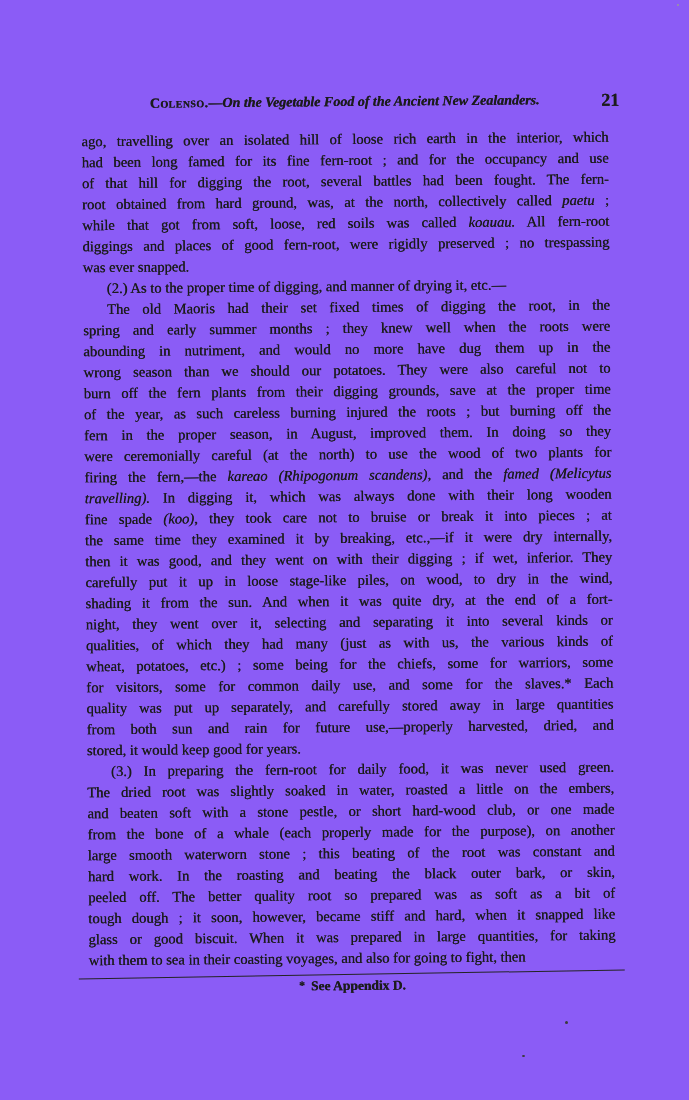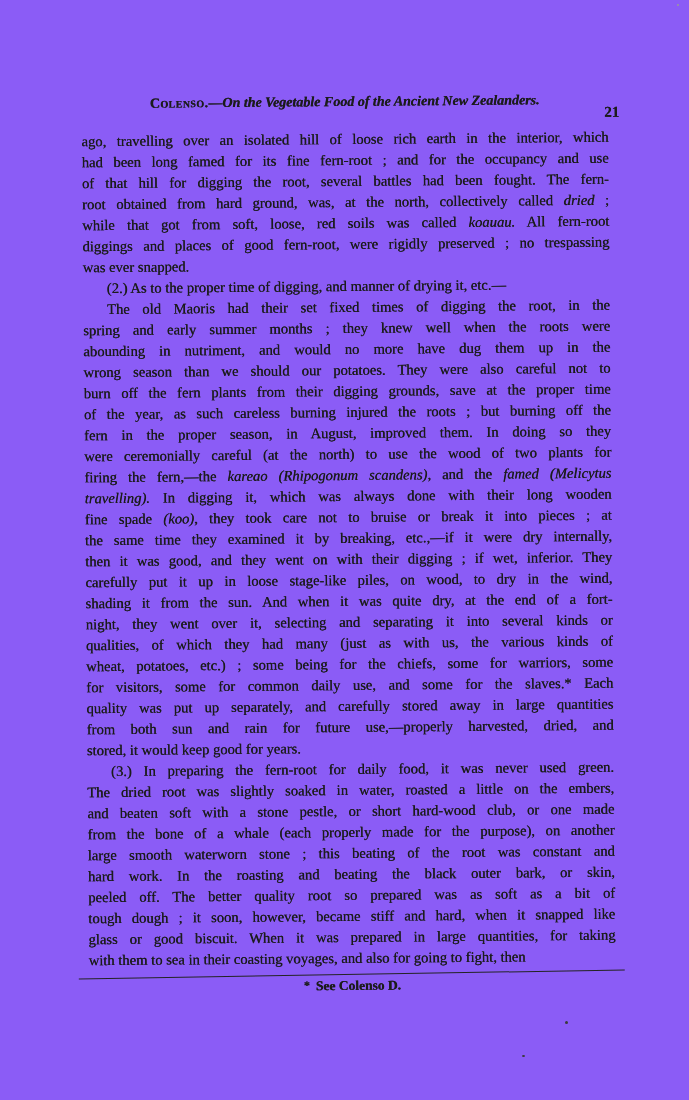"21" .pagenum { font-size: 15px -> 18px; top: 12px -> 0 }
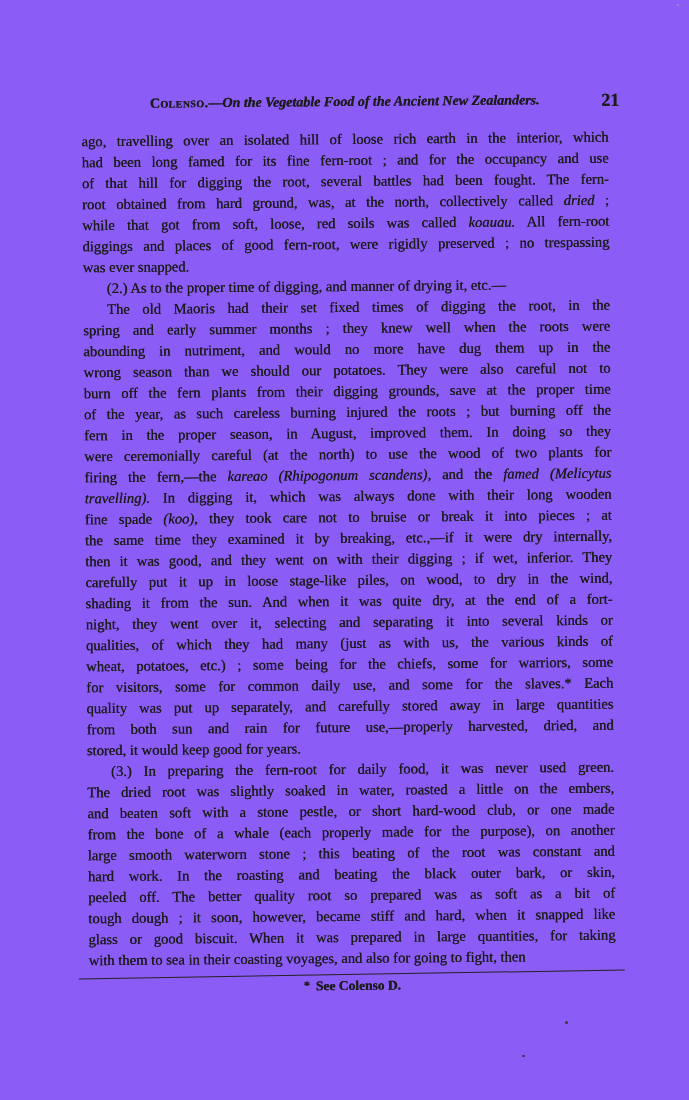"dried" span.it { text: dried -> paetu }
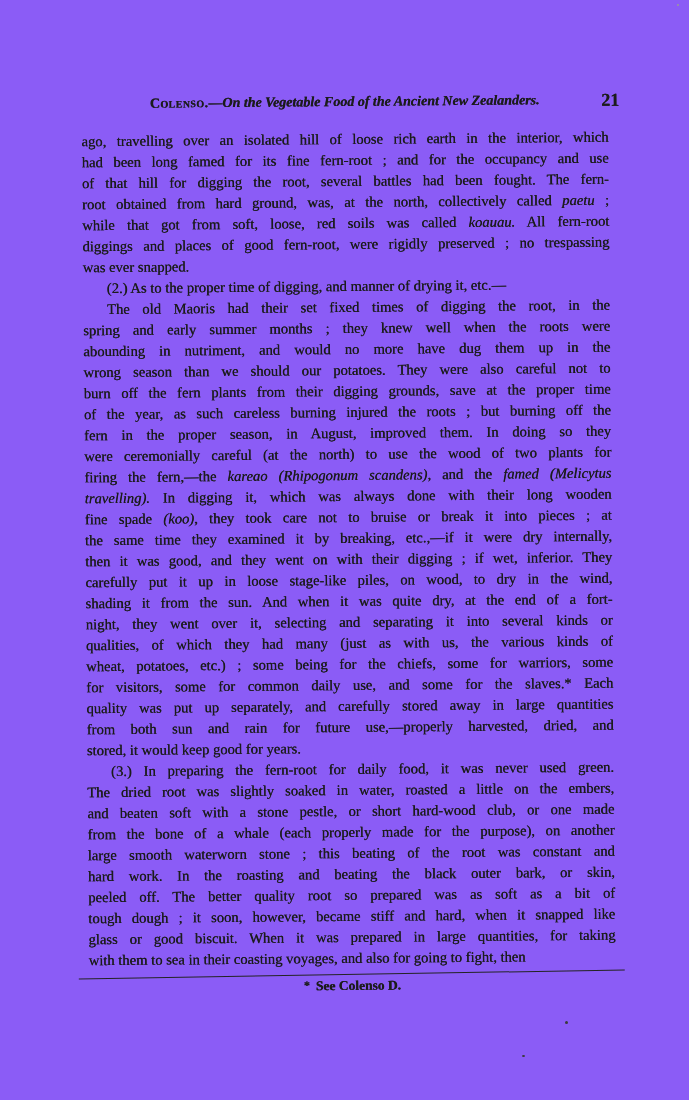"See Colenso D." span { text: Colenso -> Appendix }
